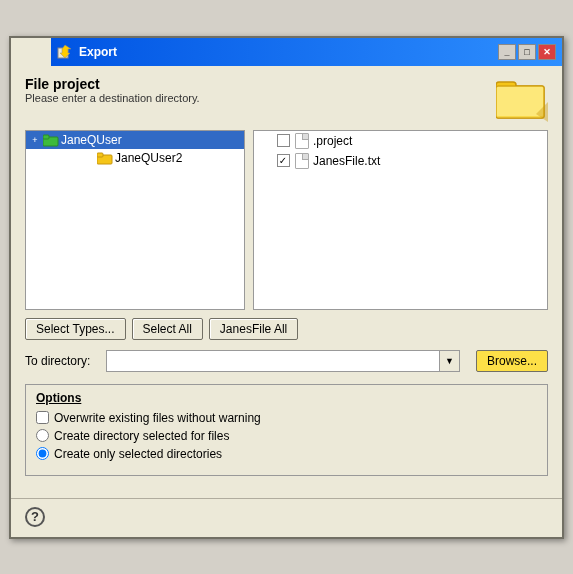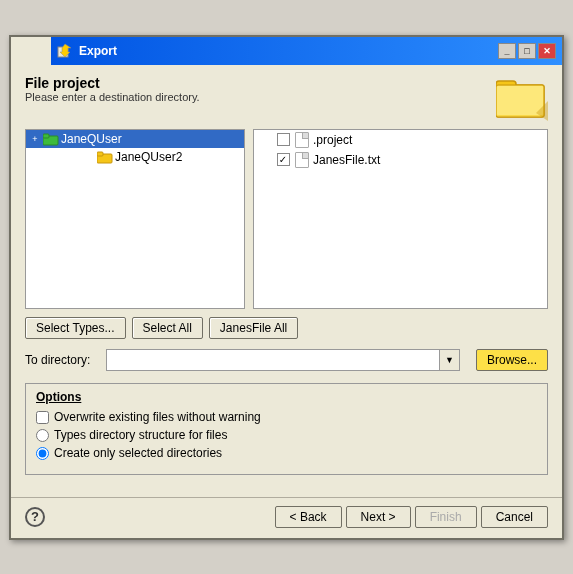"Overwrite existing files without warning" .option-item { align-items: flex-end -> flex-start }
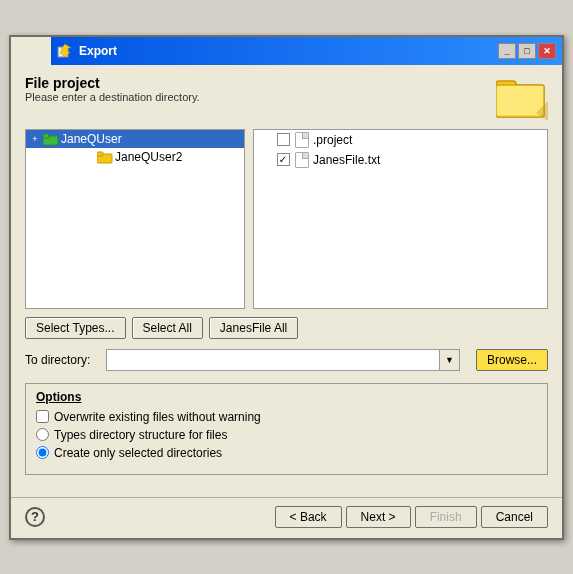"Types directory structure for files" label.option-label { text: Types directory structure -> Create directory selected }
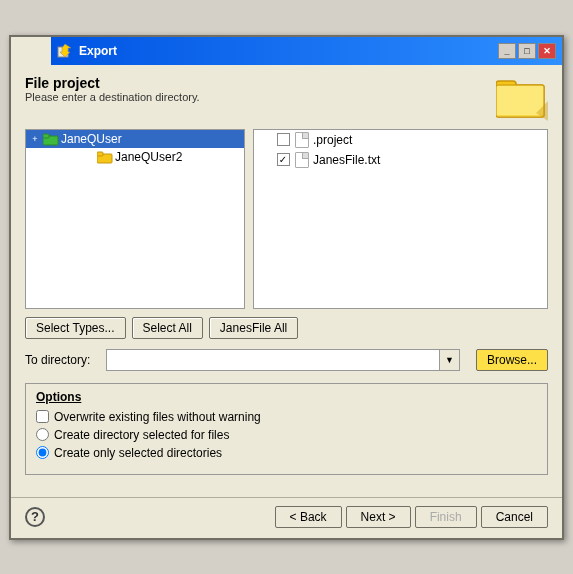"< Back" div.nav-buttons { html: <div> <button>&lt; Back</button> <button>Next &gt;</button> <button>Finish</button> <button>Cancel</button> </div> -> none }
